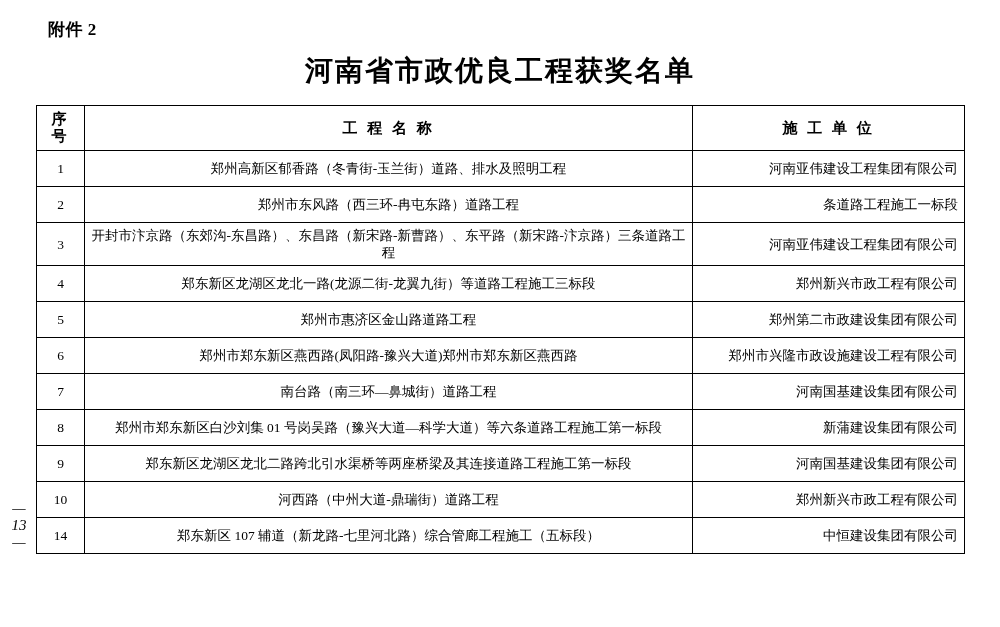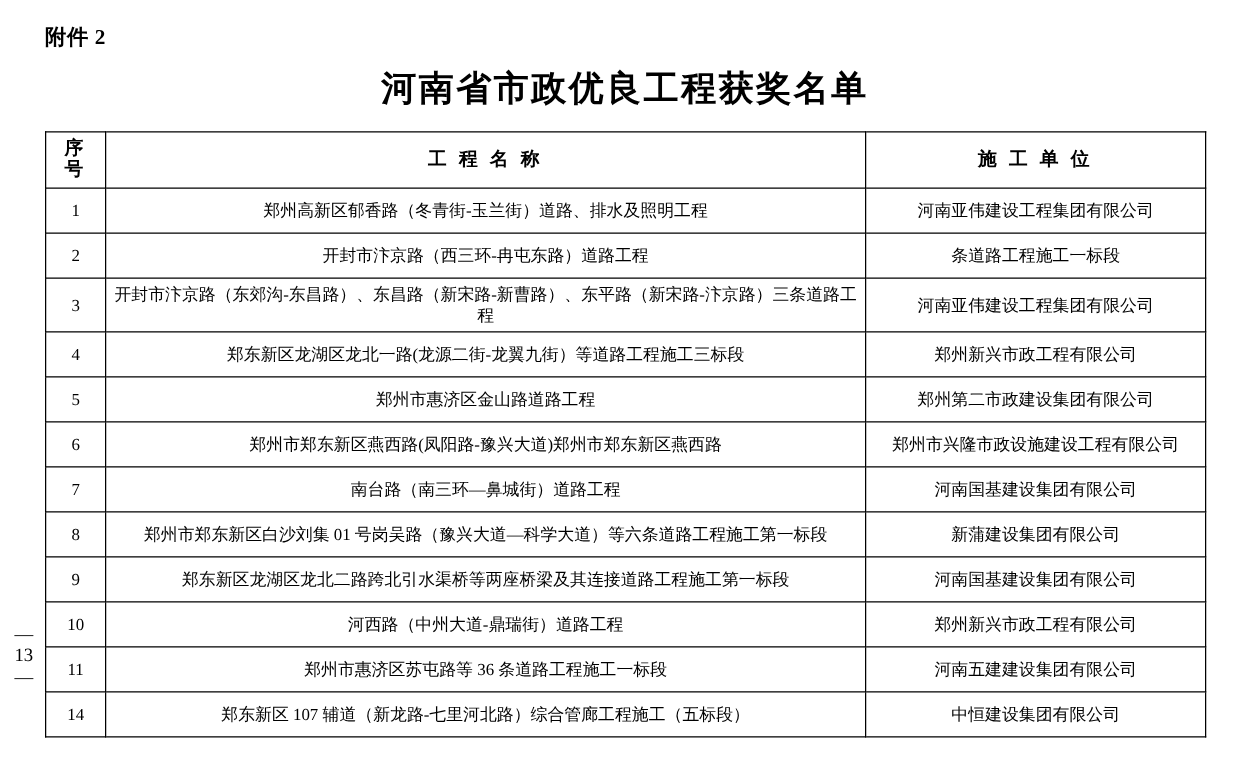"附件 2" .attachment-label { left: 36px -> 48px }
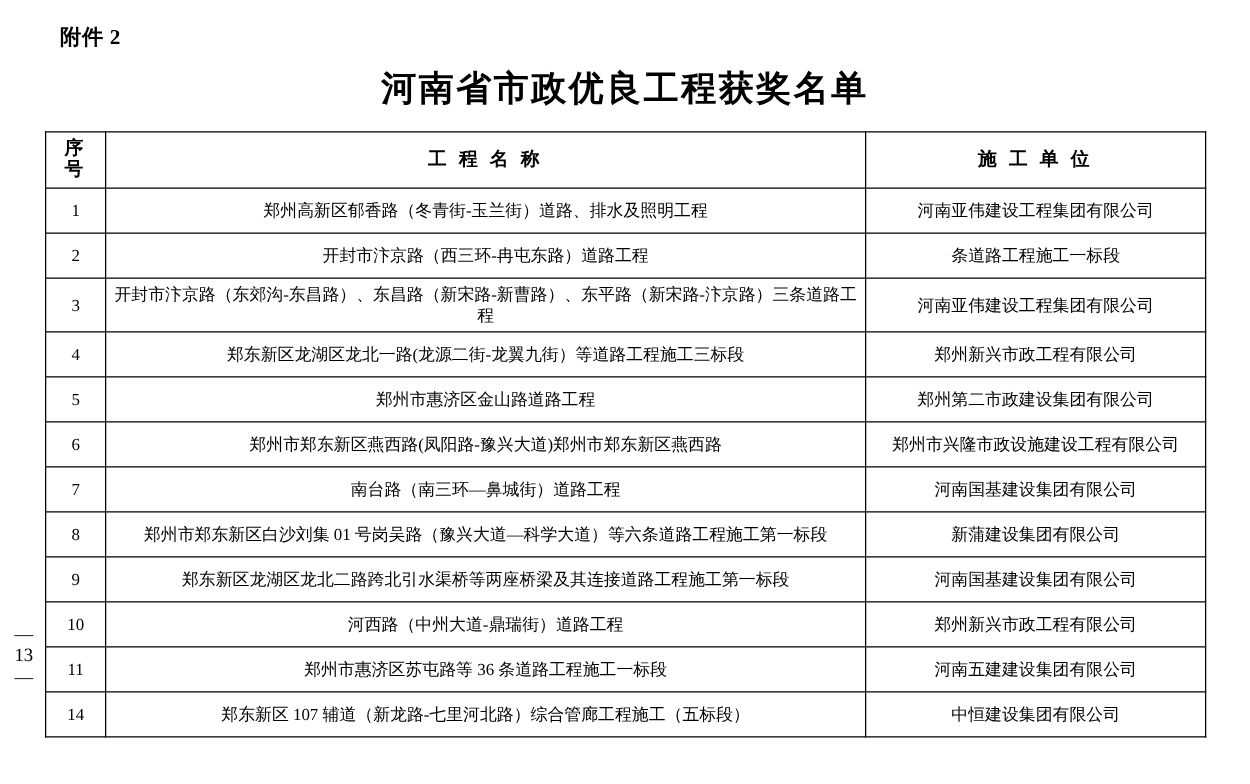"河南亚伟建设工程集团有限公司" td.col-unit { text-align: center -> right }
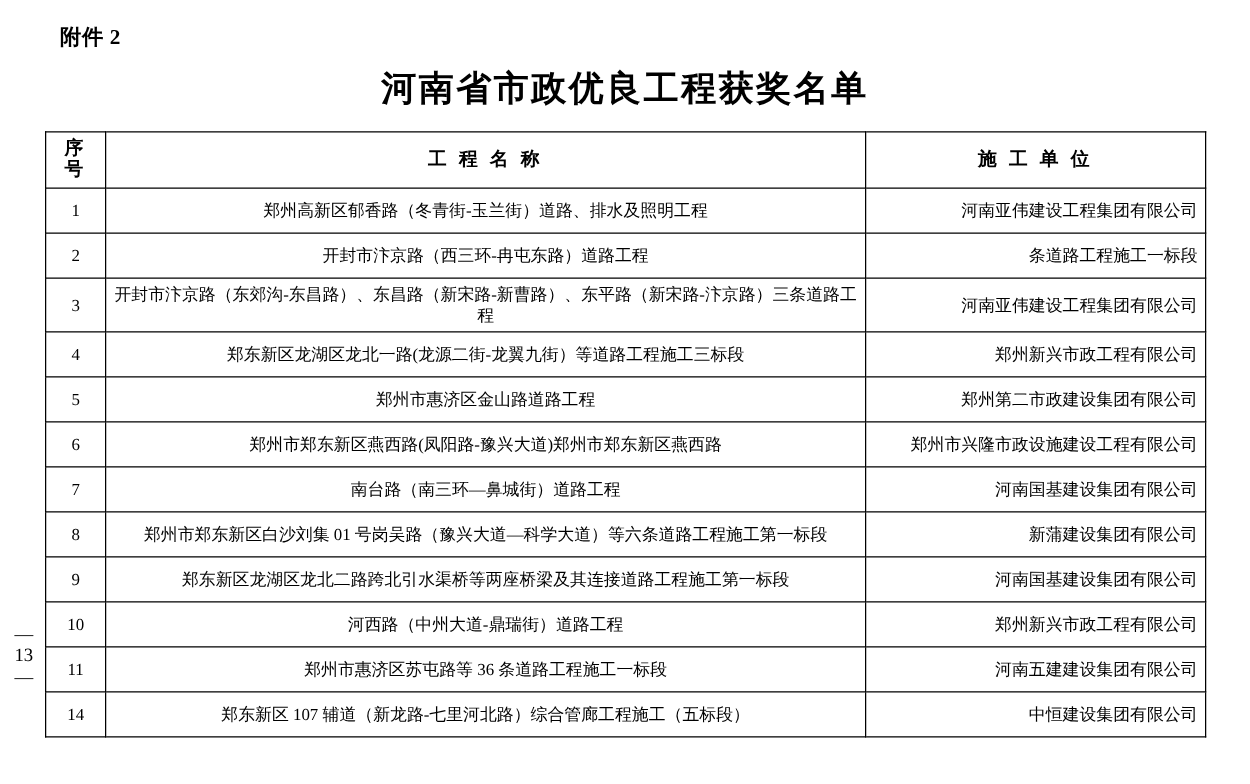"开封市汴京路（西三环-冉屯东路）道路工程" td.col-name { text: 开封市汴京 -> 郑州市东风 }
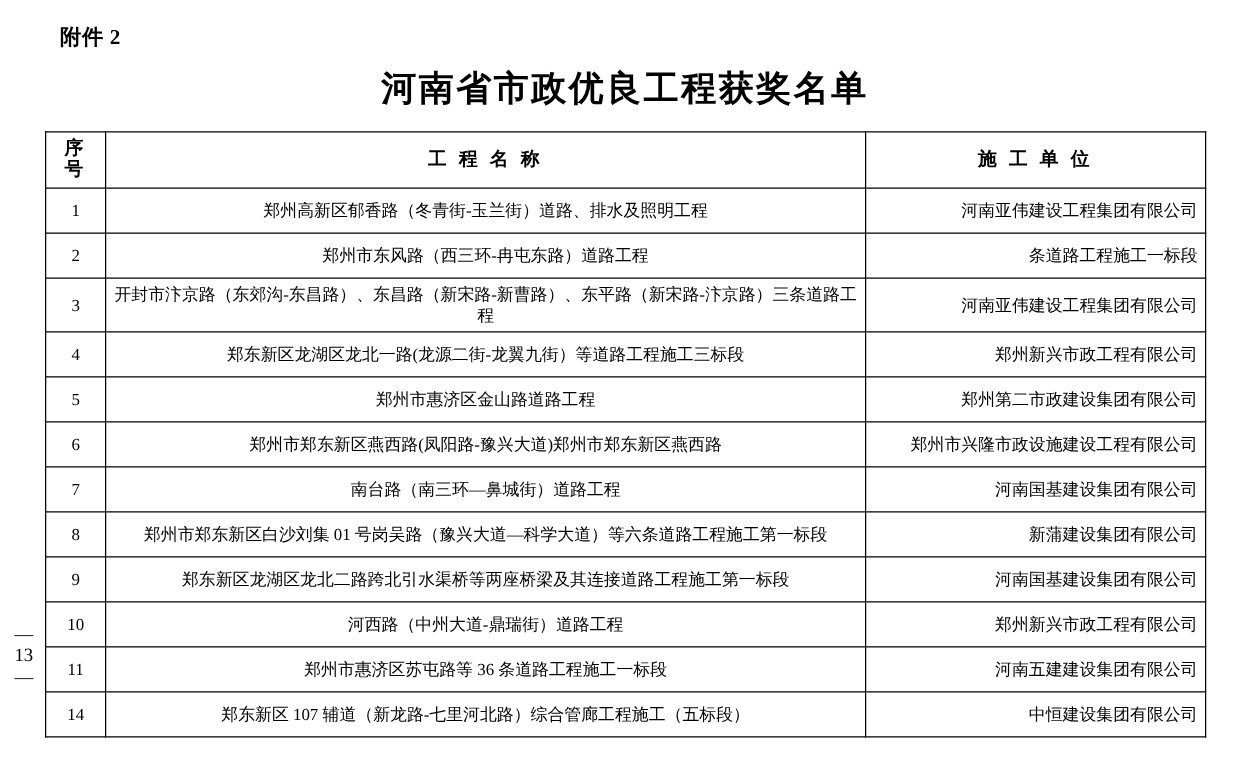"— 13 —" .side-page-number span { font-style: none -> italic }
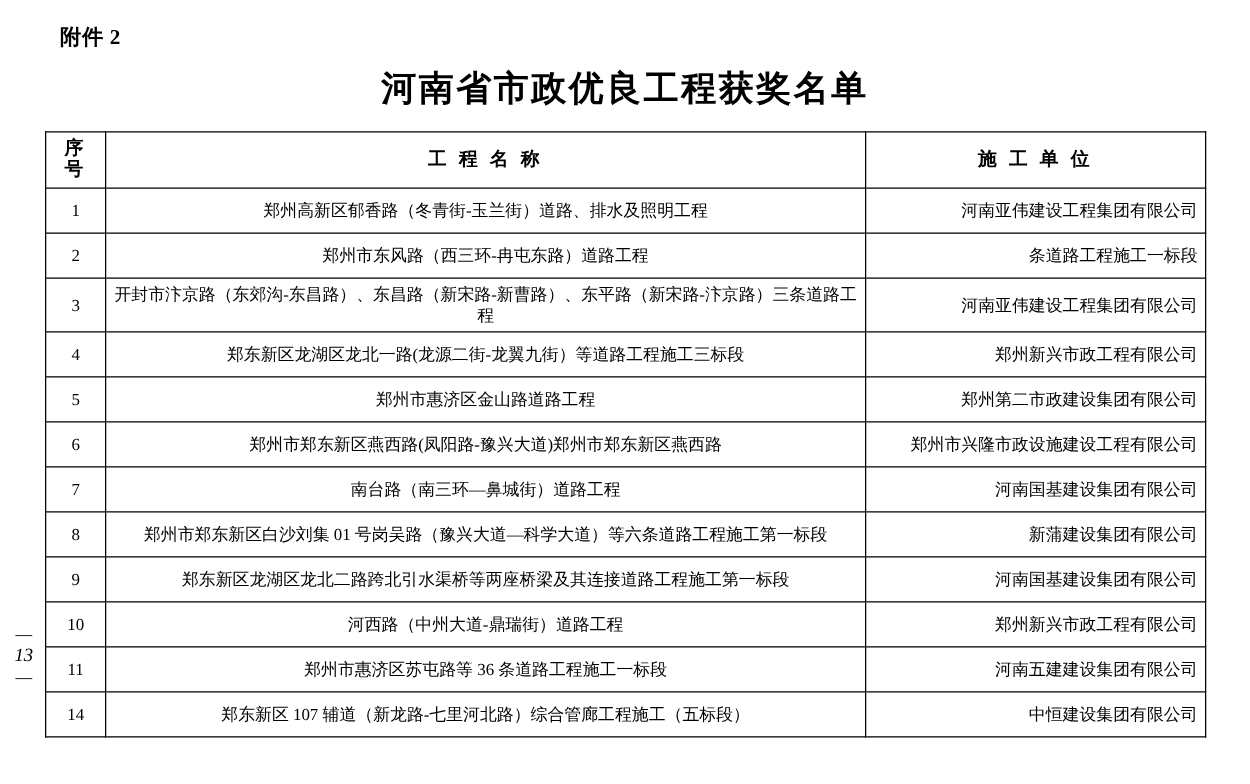"11" tr.row-normal { html: <tr> <td>11</td> <td>郑州市惠济区苏屯路等 36 条道路工程施工一标段</td> <td>河南五建建设集团有限公司</td> </tr> -> none }
